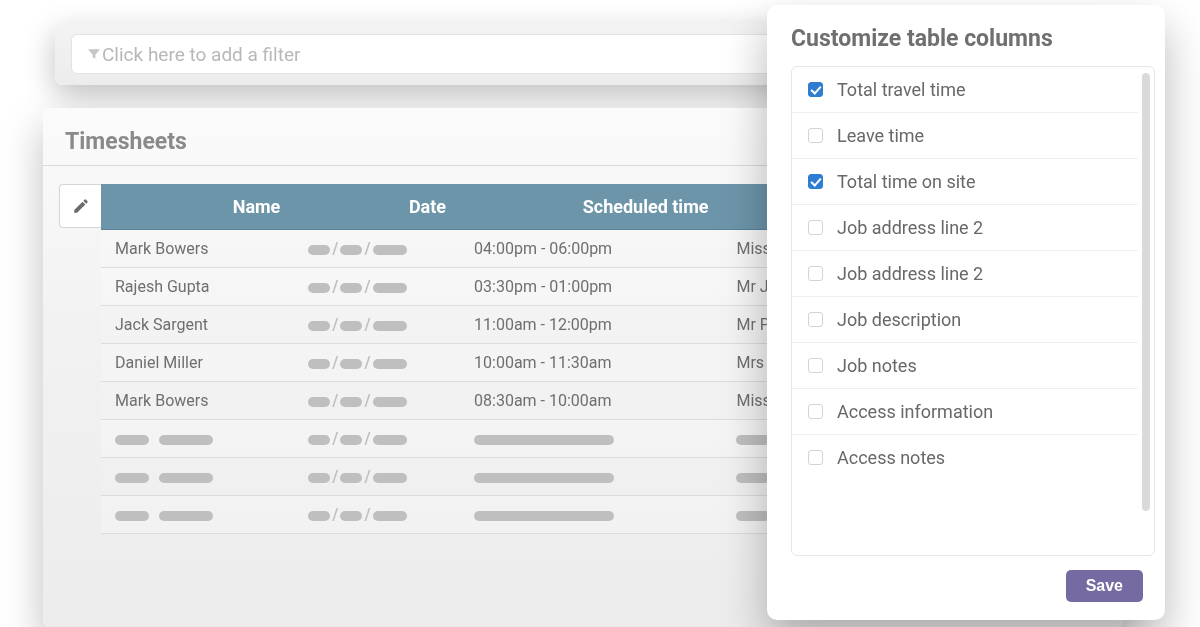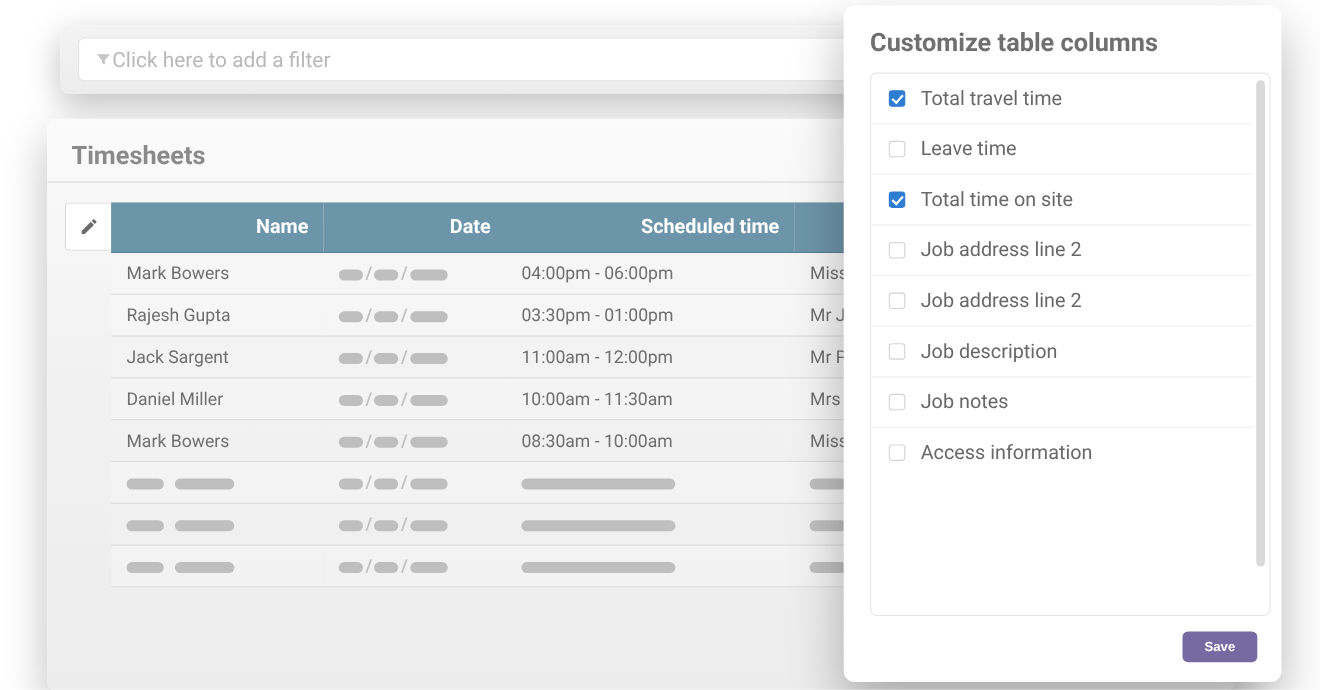"Access notes" div.opt { html: none -> <div> <span></span> <span>Access notes</span> </div> }
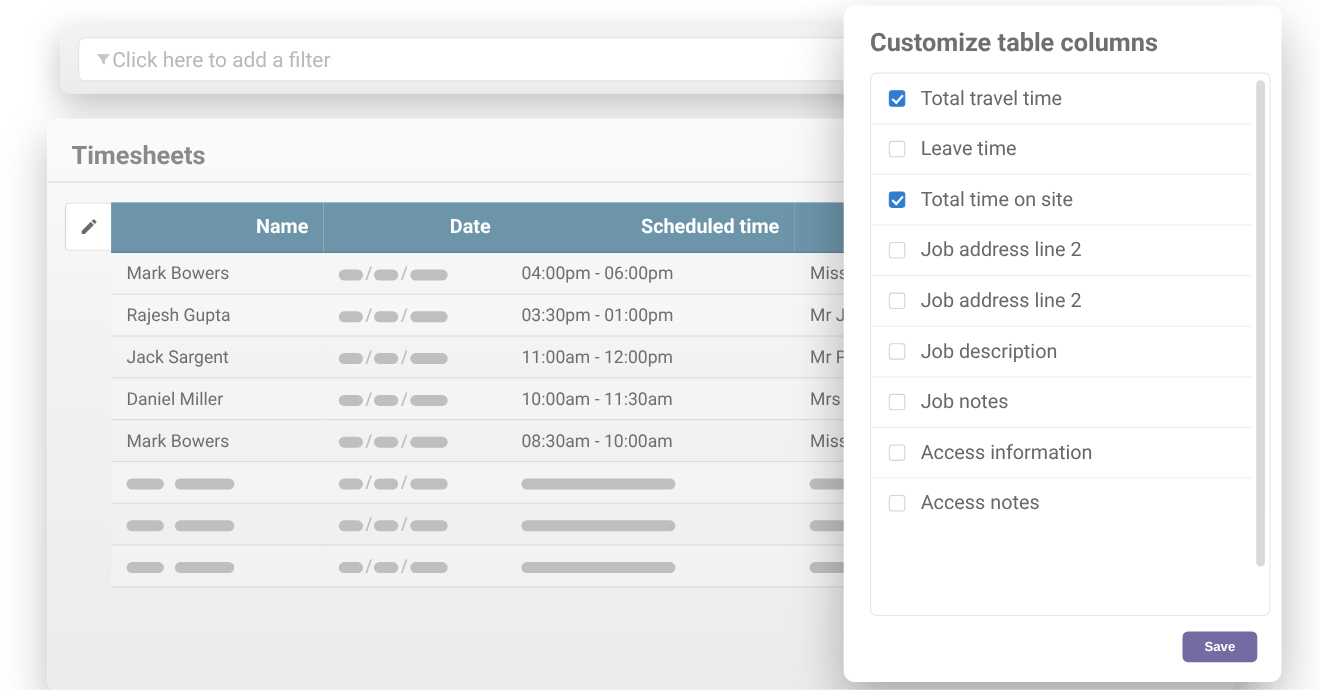"Save" .save-btn { font-size: 12px -> 16px }
